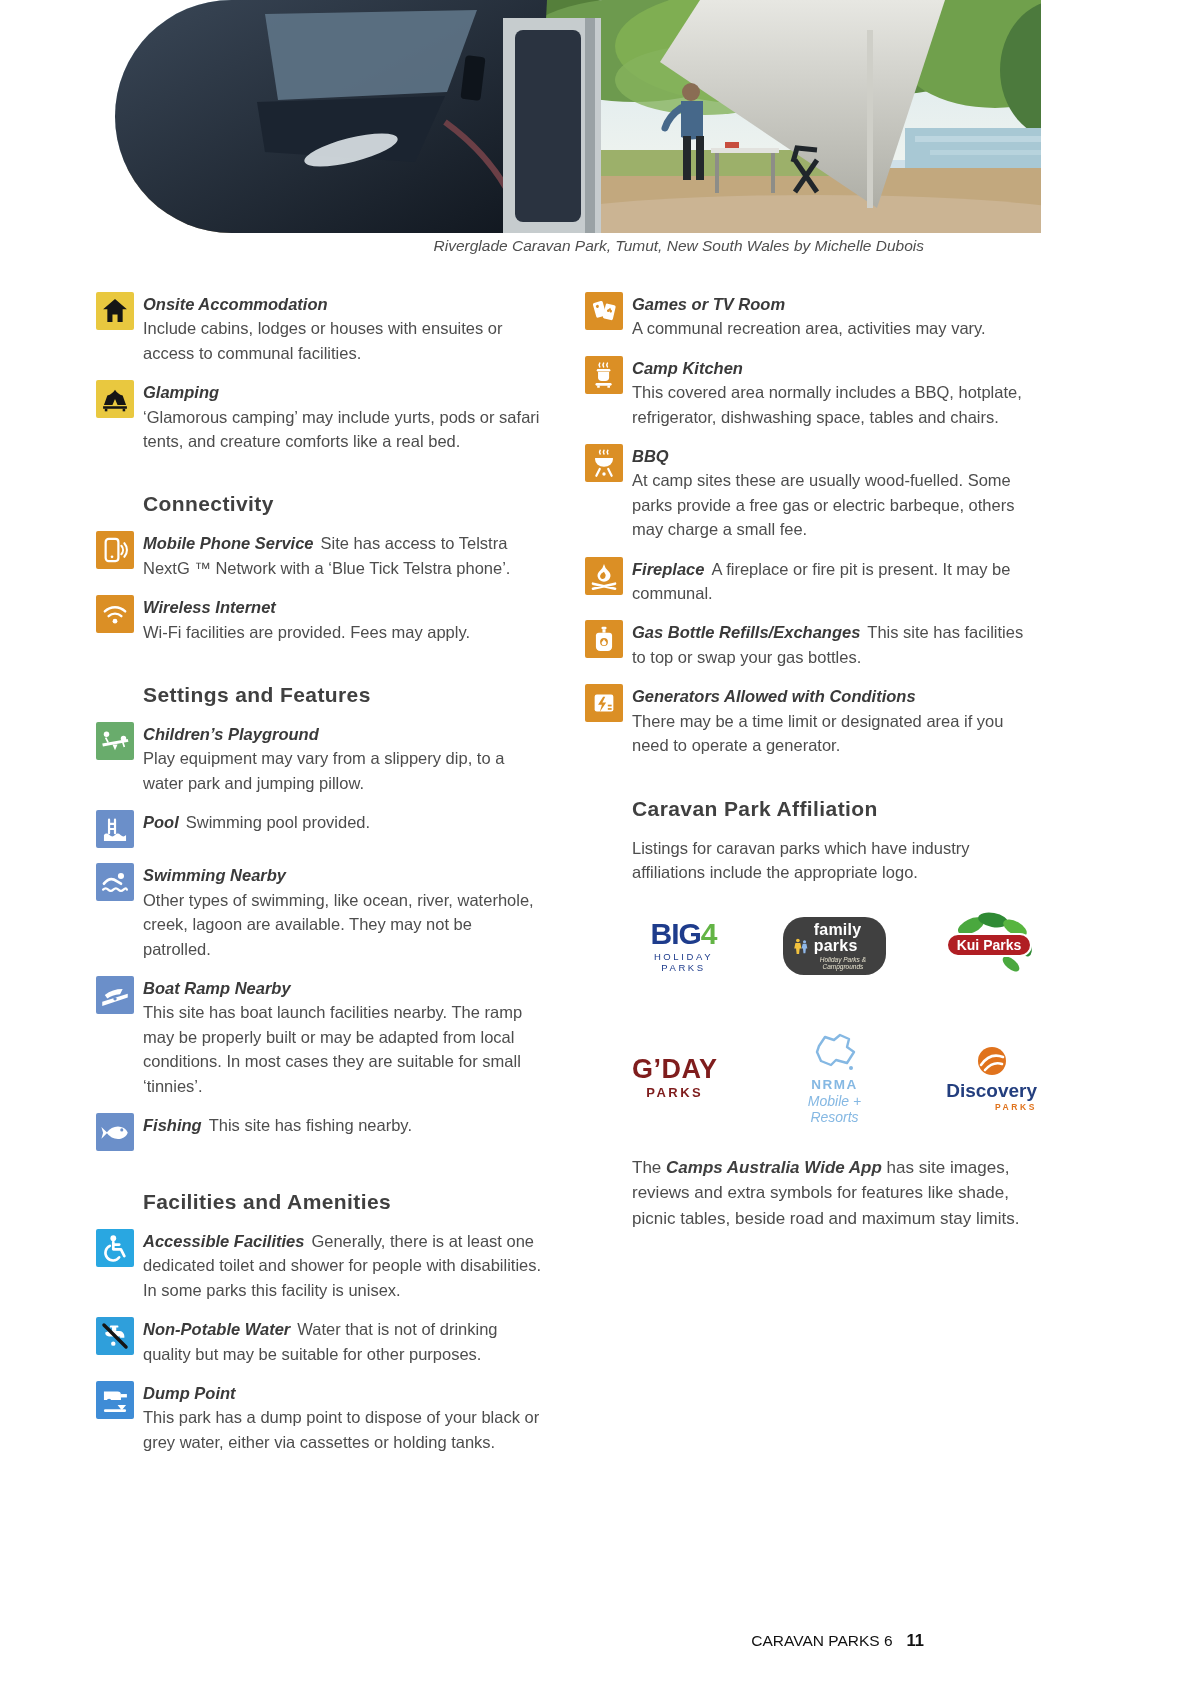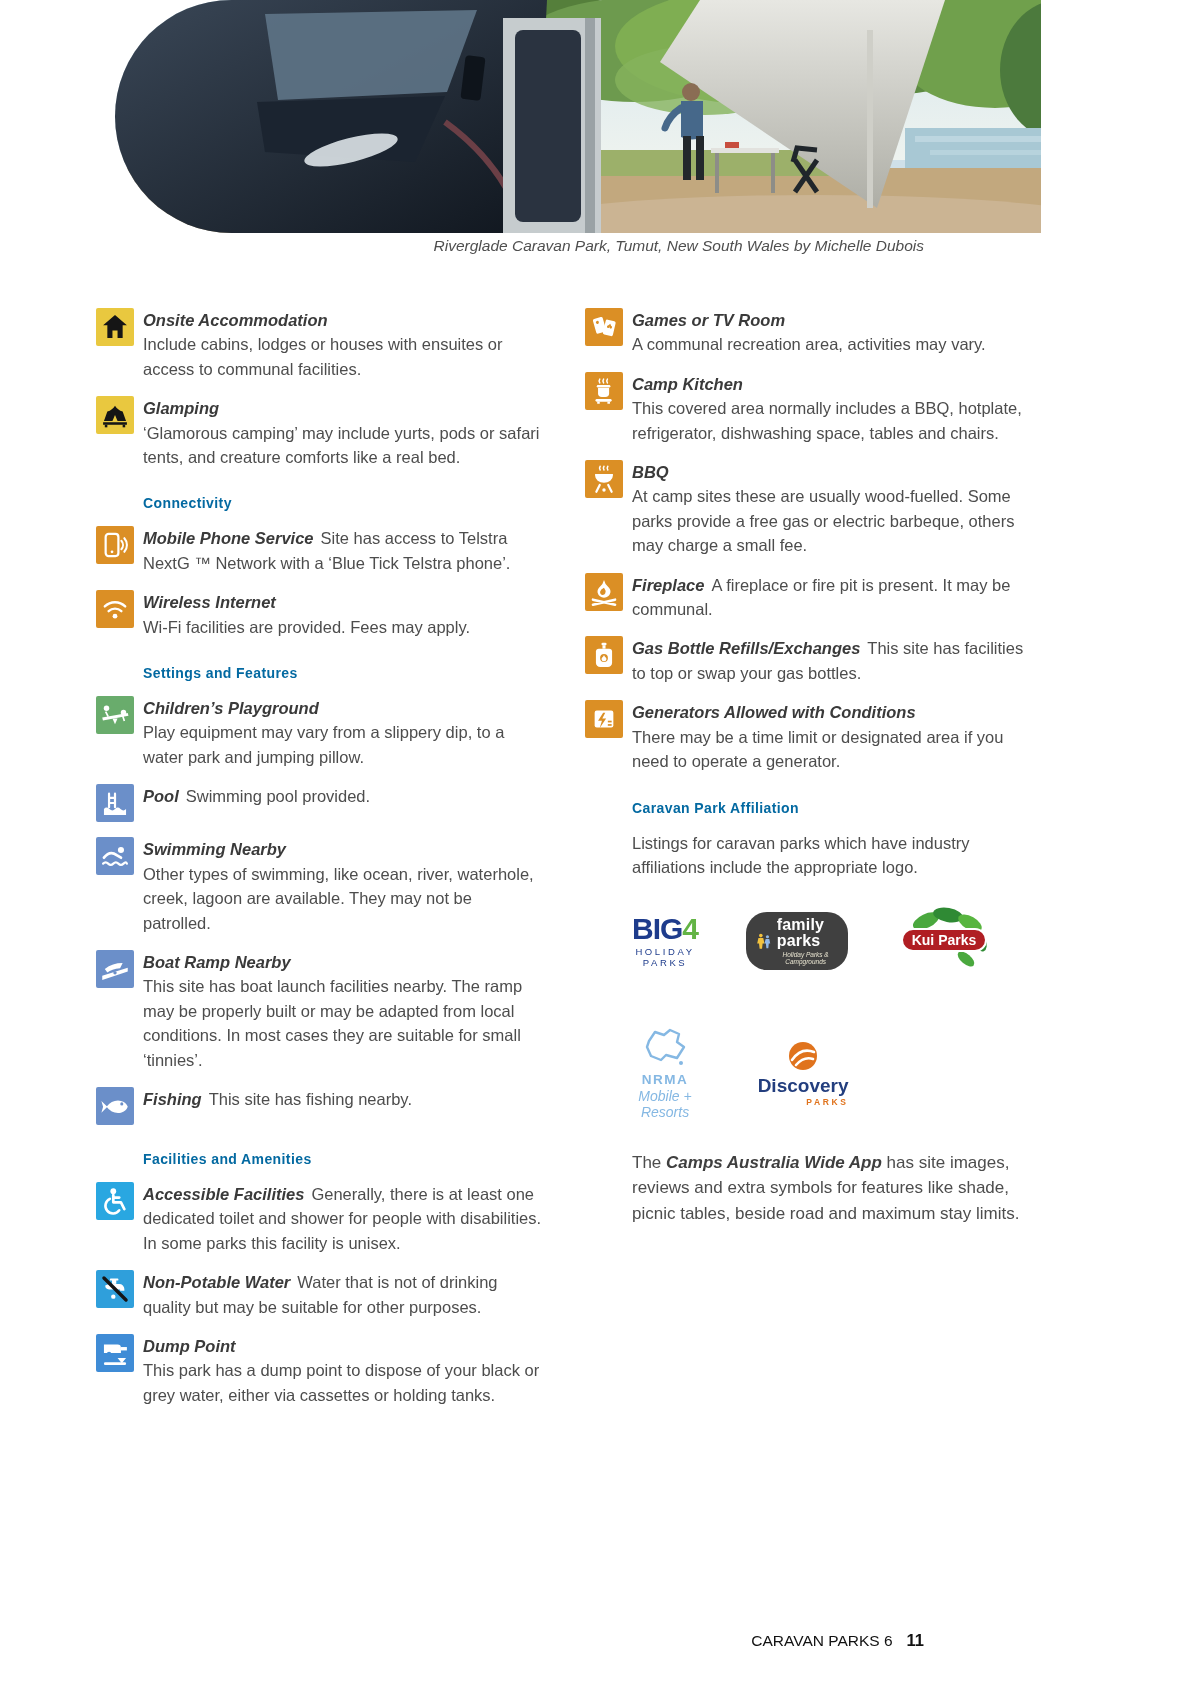"Onsite Accommodation" .col { top: 308px -> 292px }
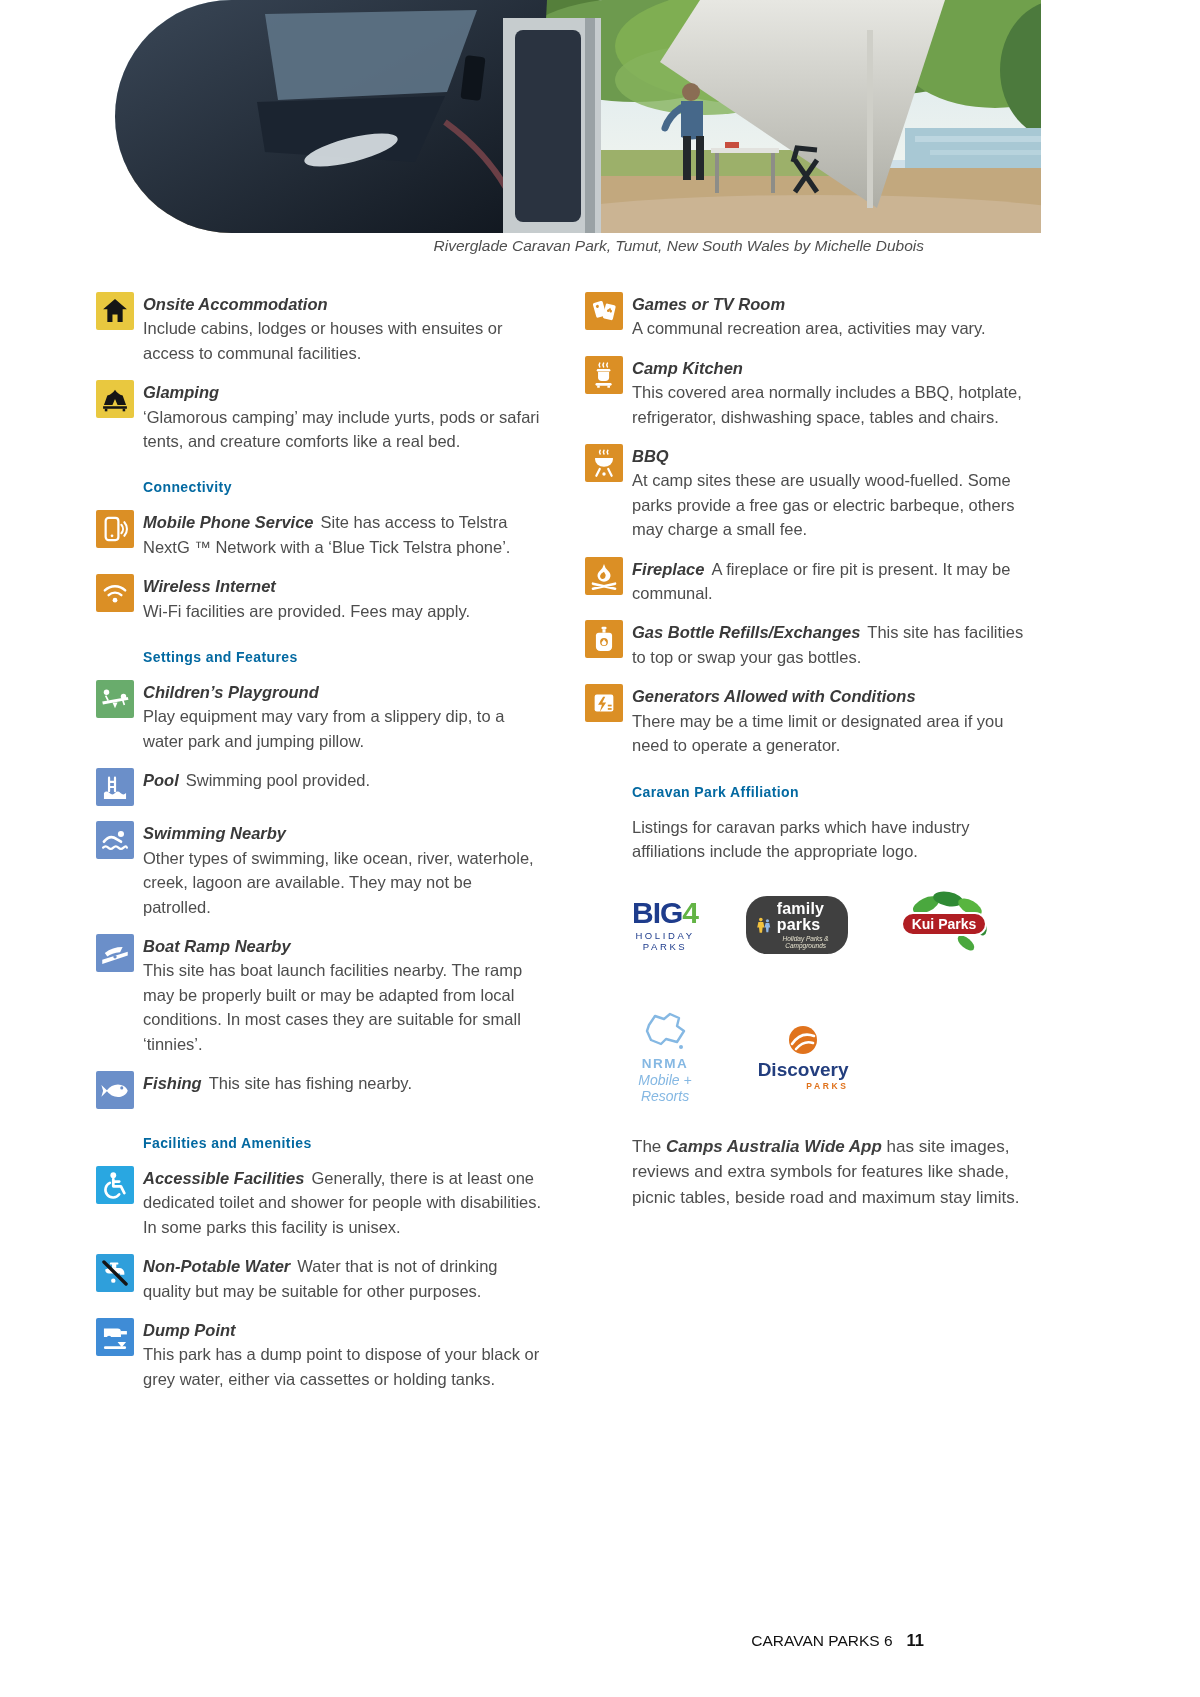"Connectivity" .heading { color: #0369a1 -> #404040; font-size: 14px -> 21px; margin: 26px 0 15px 47px -> 39px 0 15px 47px }
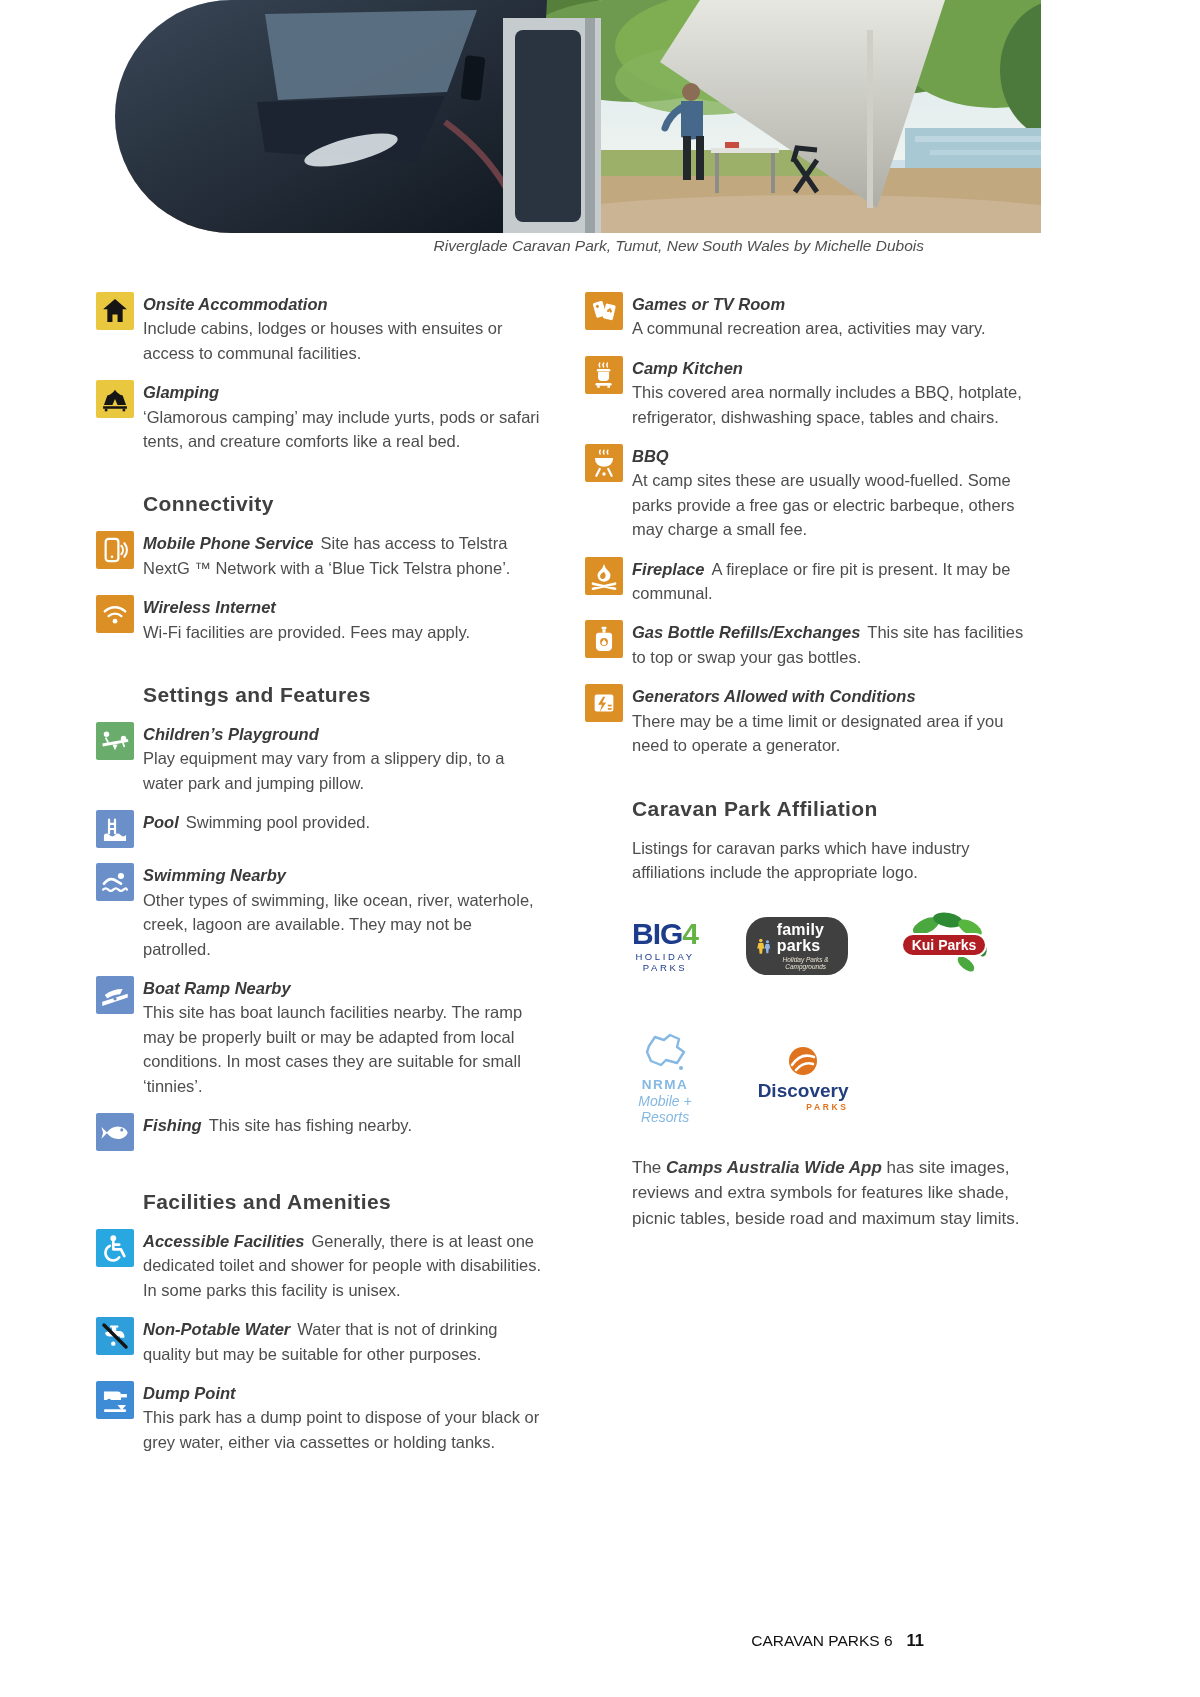"BIG4" .logo-grid { grid-template-columns: 1fr 1fr 1fr 1fr -> 1fr 1fr 1fr }
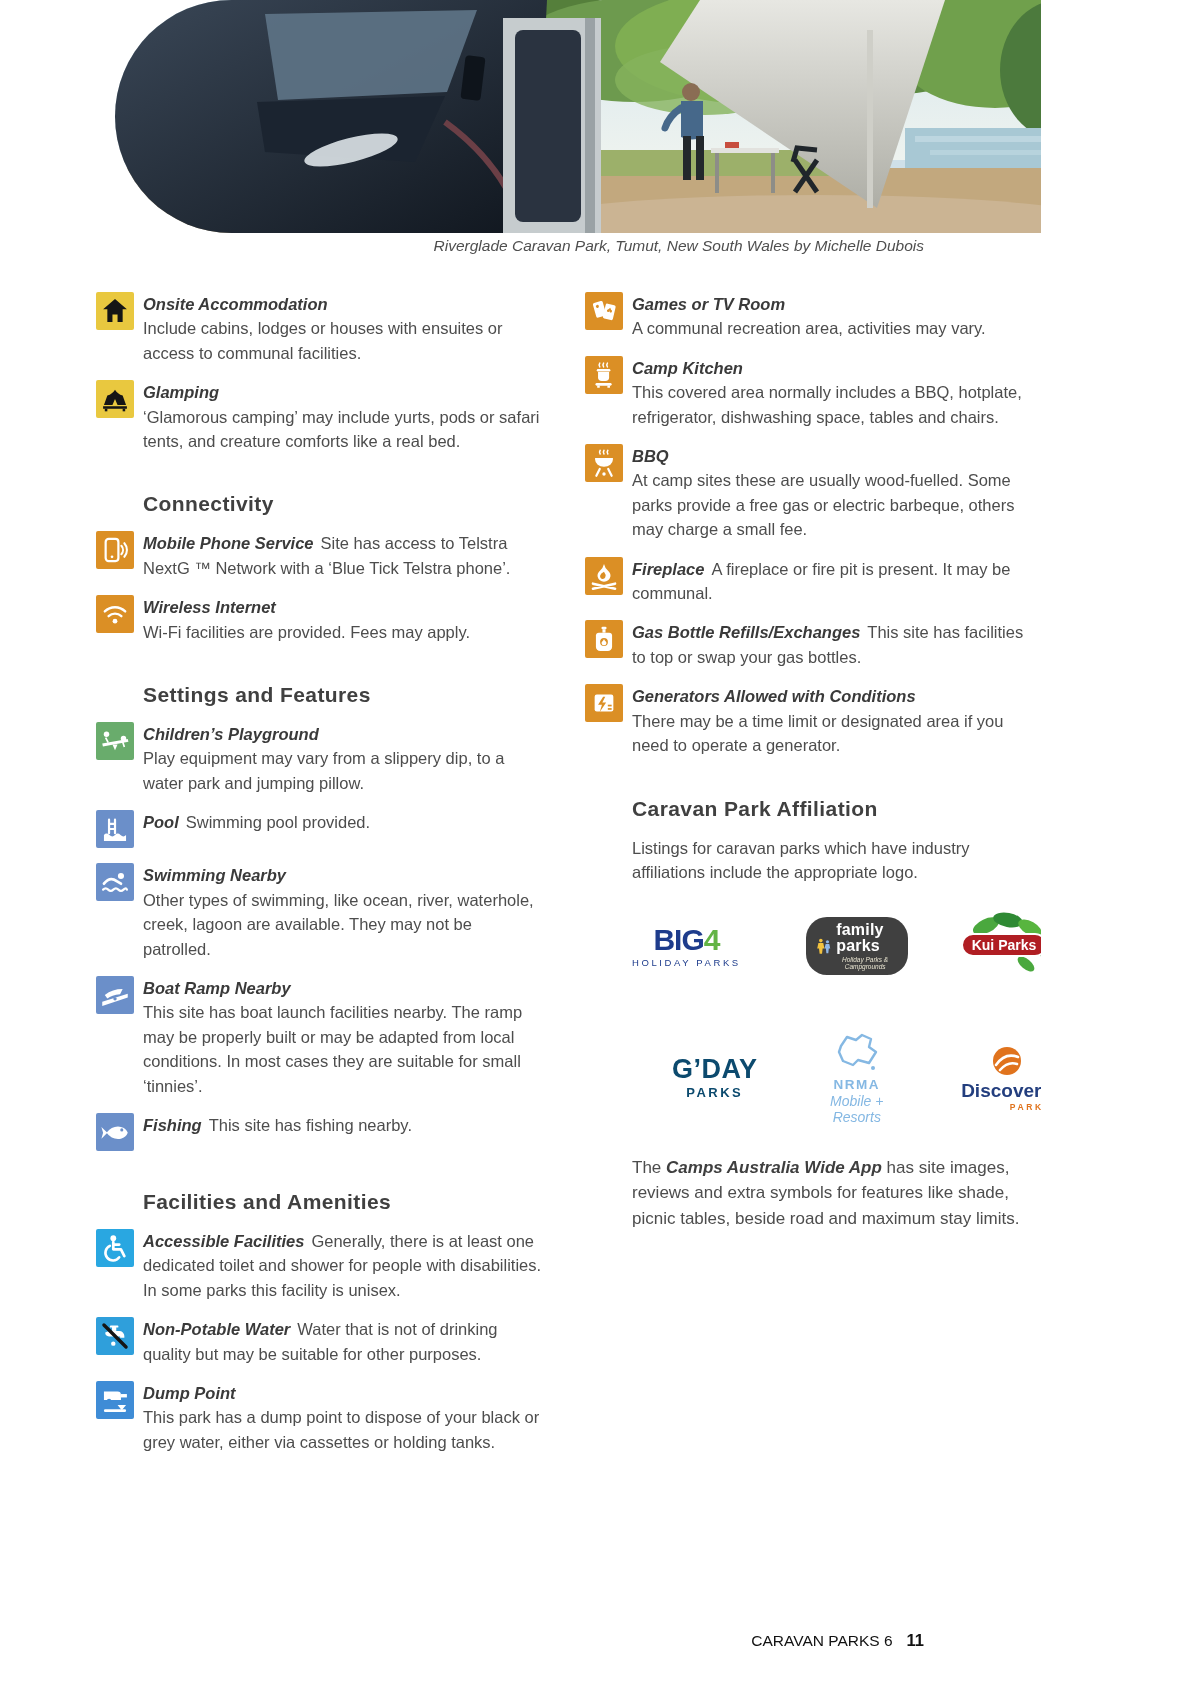"G’DAY" .logo-gday { color: #0c4a6e -> #7f1d1d; margin-left: 40px -> none }
